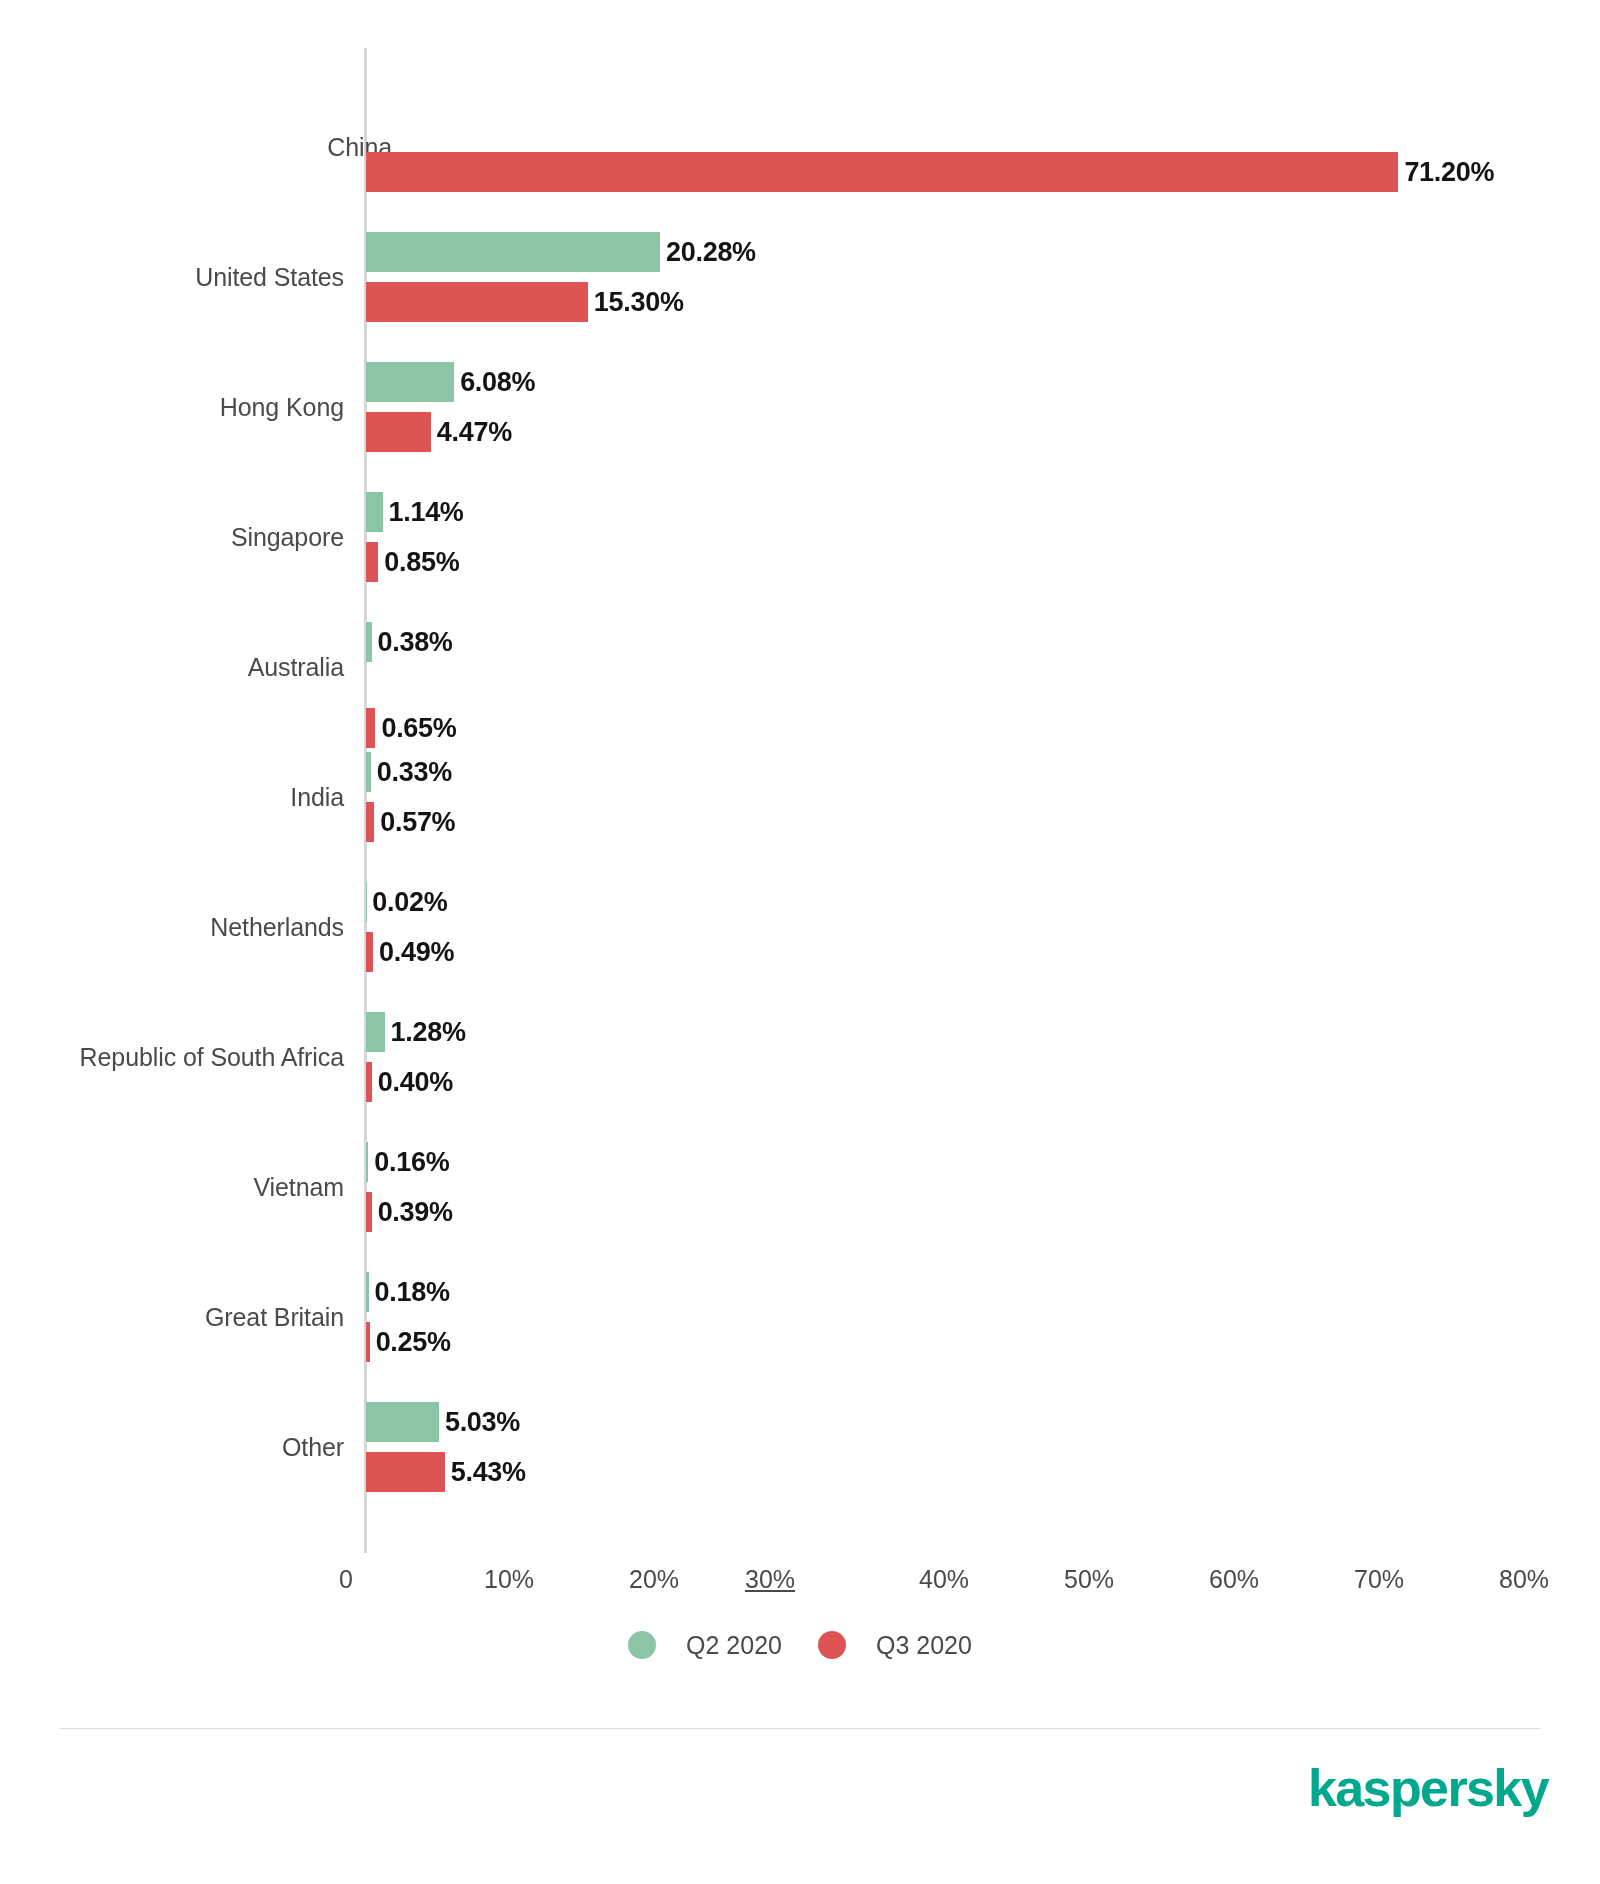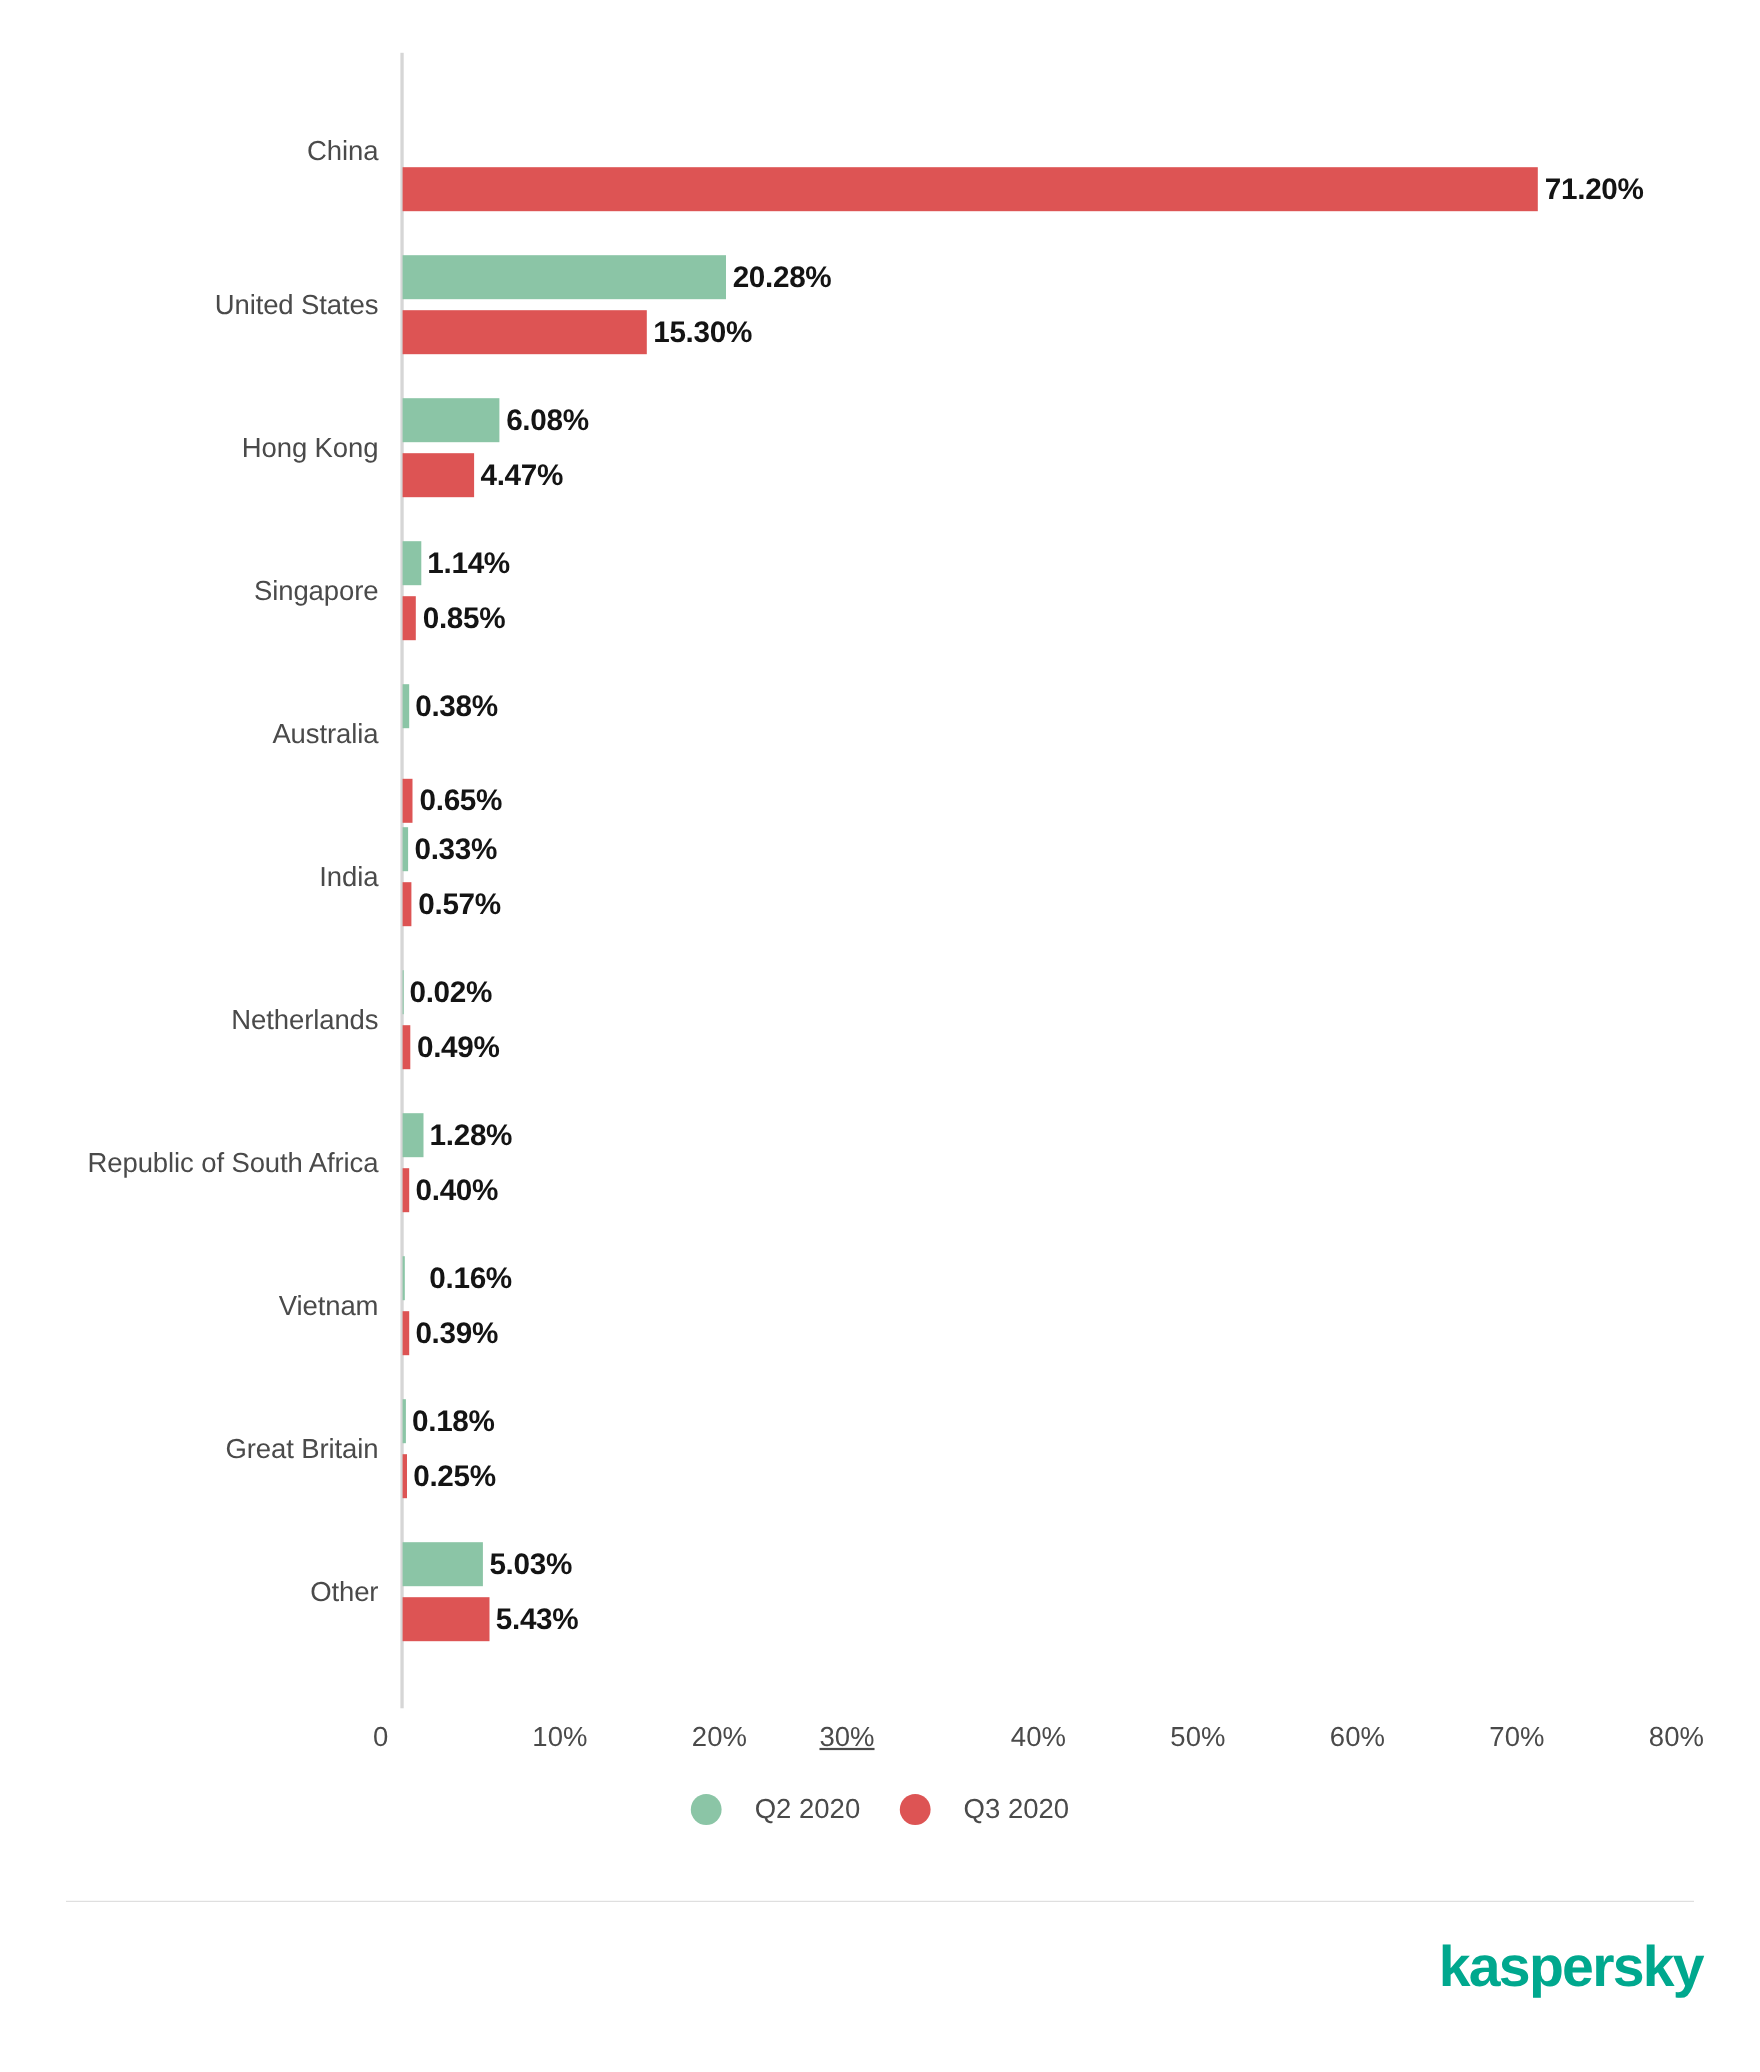"China" div.cat-label { padding-left: none -> 48px; top: 23px -> 33px }
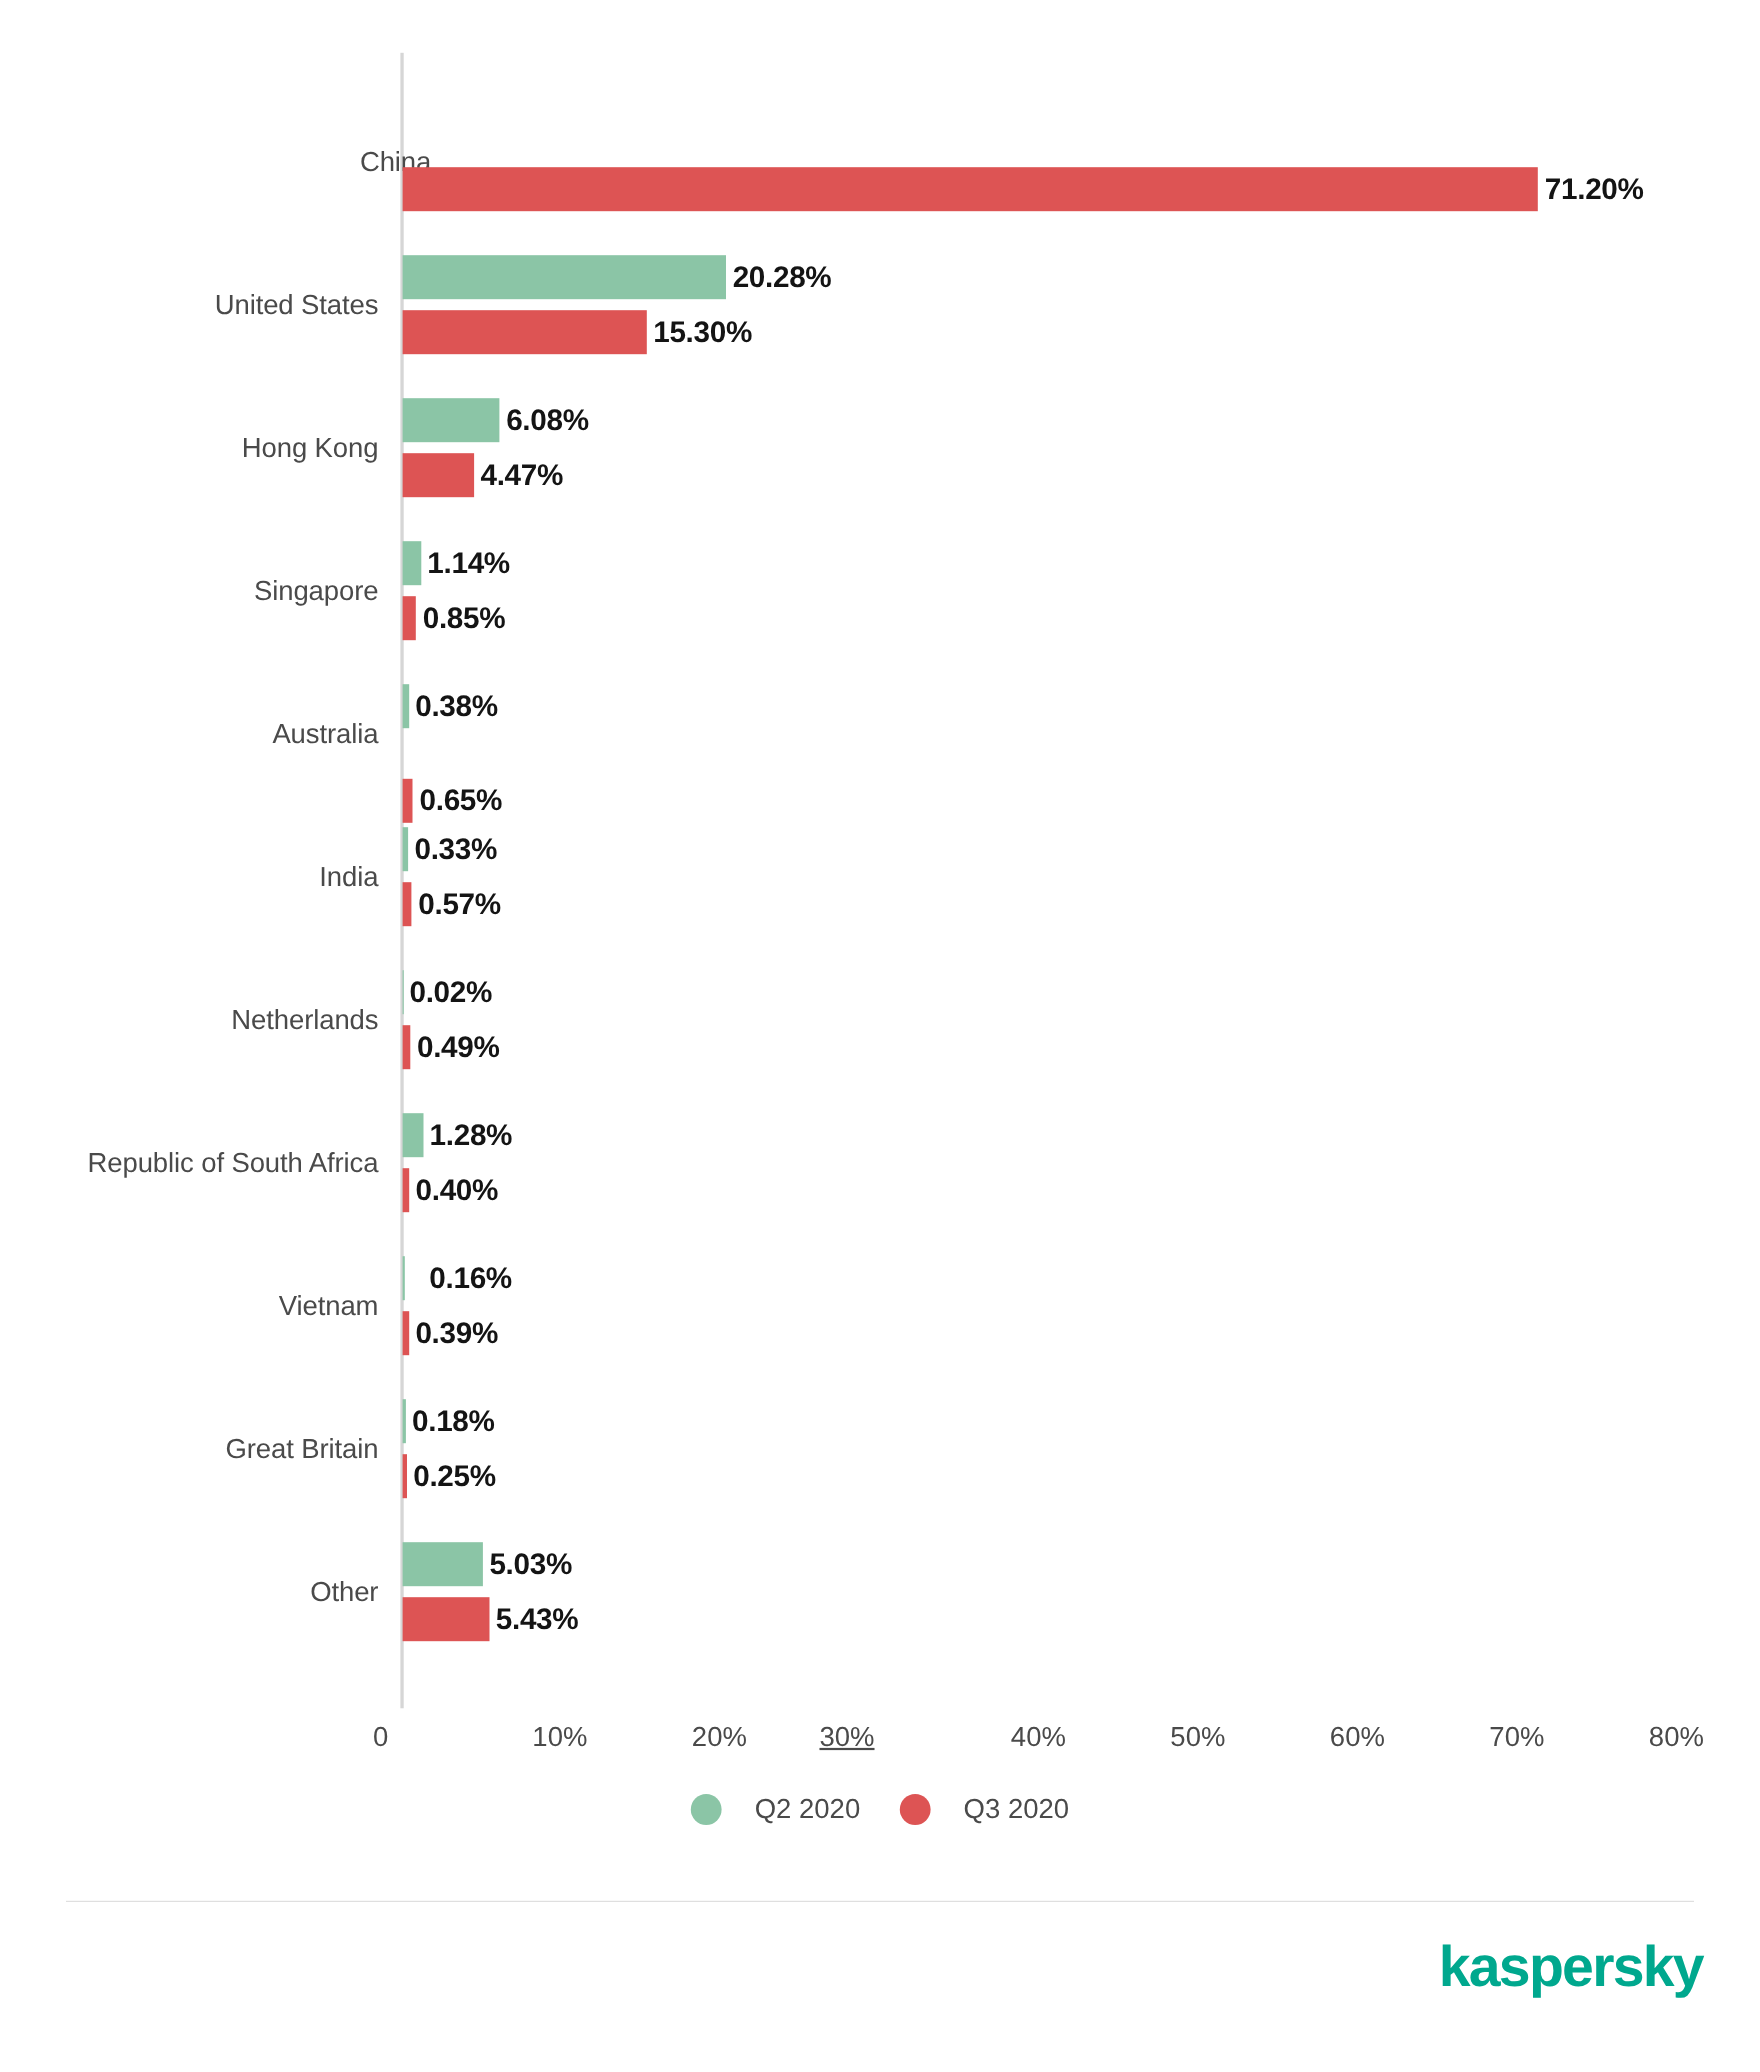"0.16%" span.bar-value { margin-left: 16px -> none }
